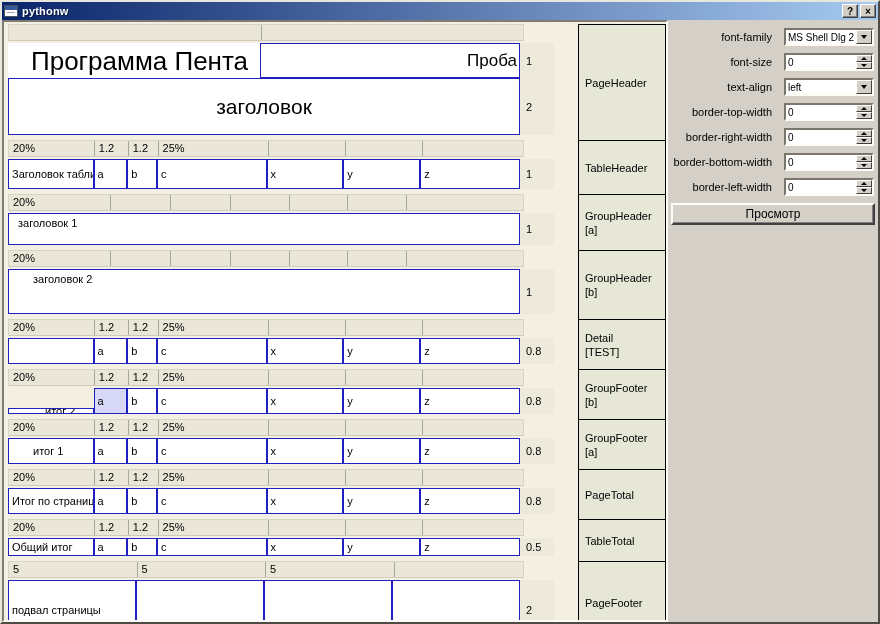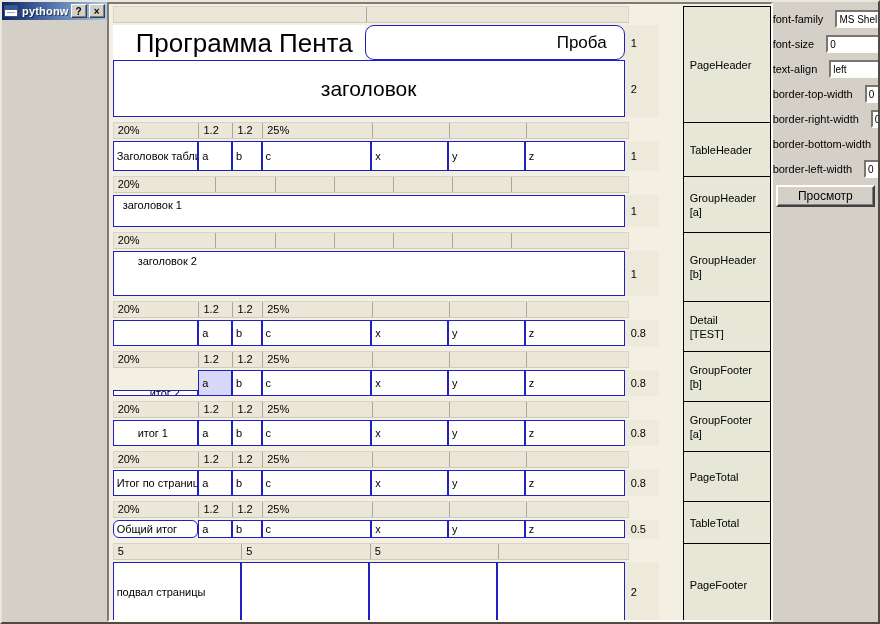"pythonw" .window { flex-direction: none -> column }
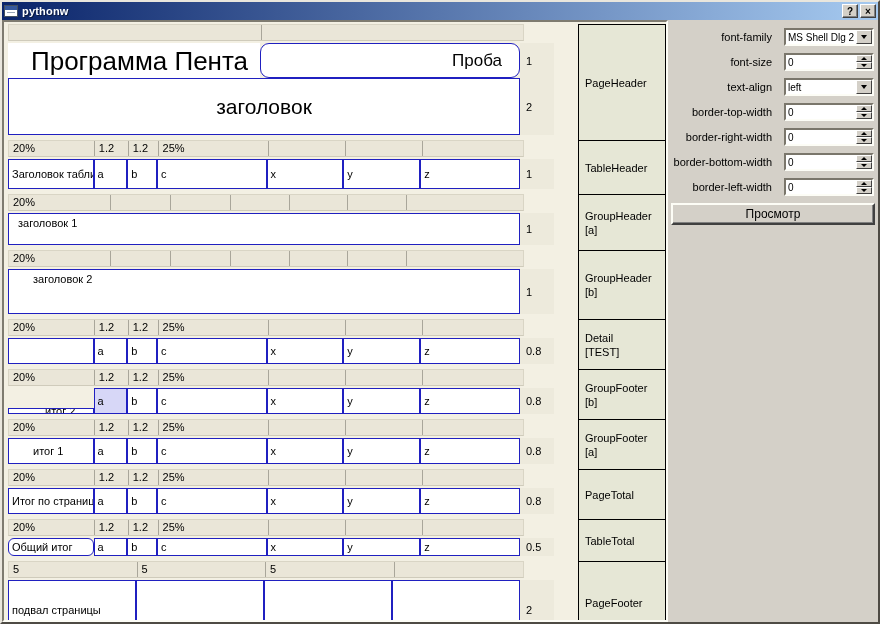"Проба" .cell.right { border-radius: 9px -> none; padding-right: 17px -> 2px }
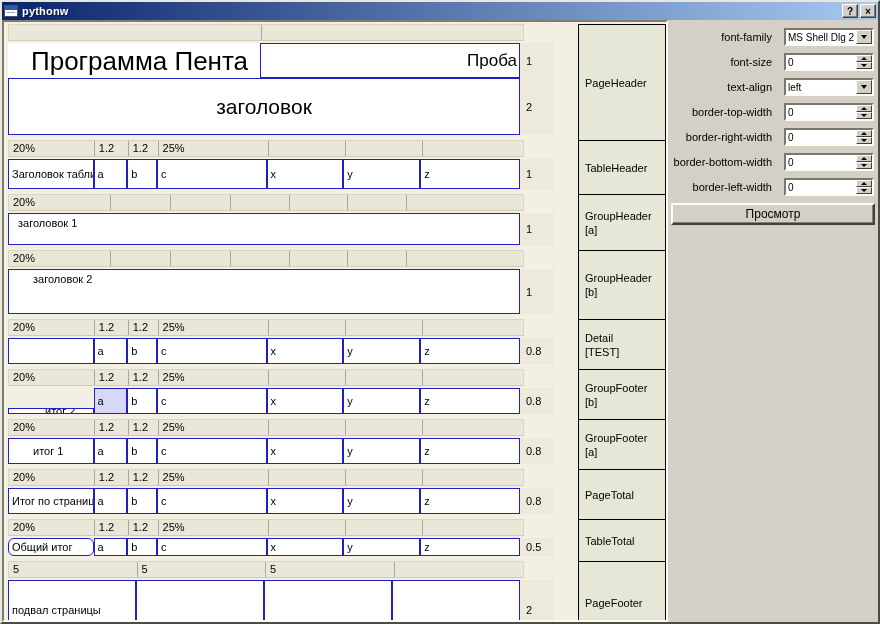"Общий итог" div.cell { border-radius: 6px -> none }
